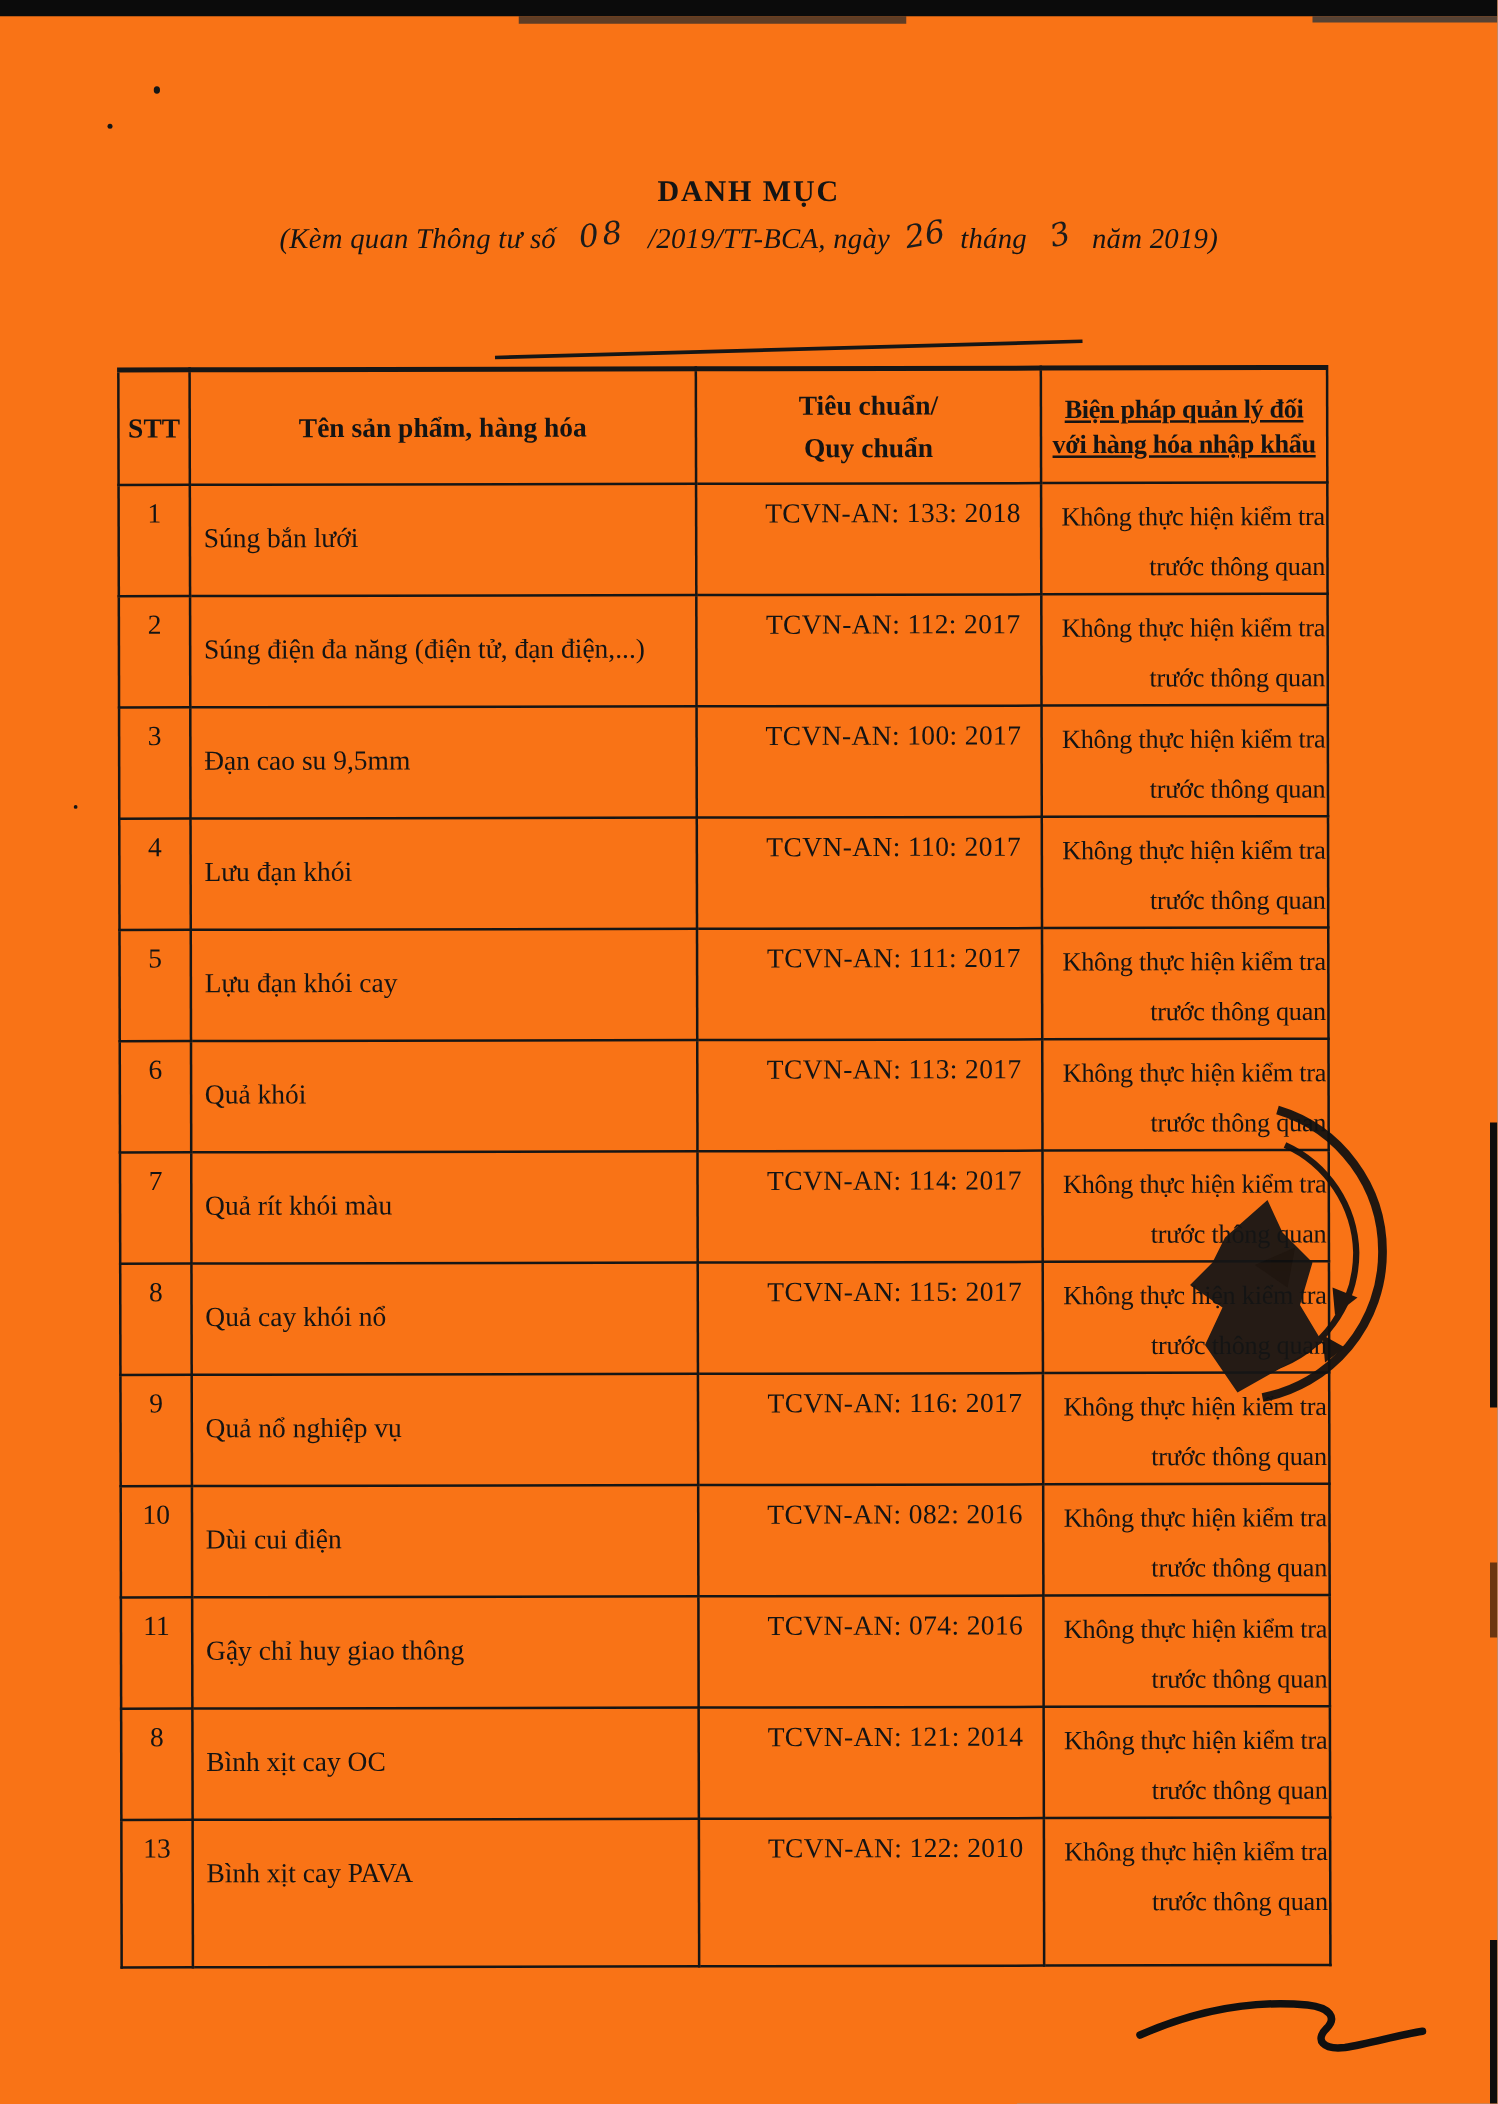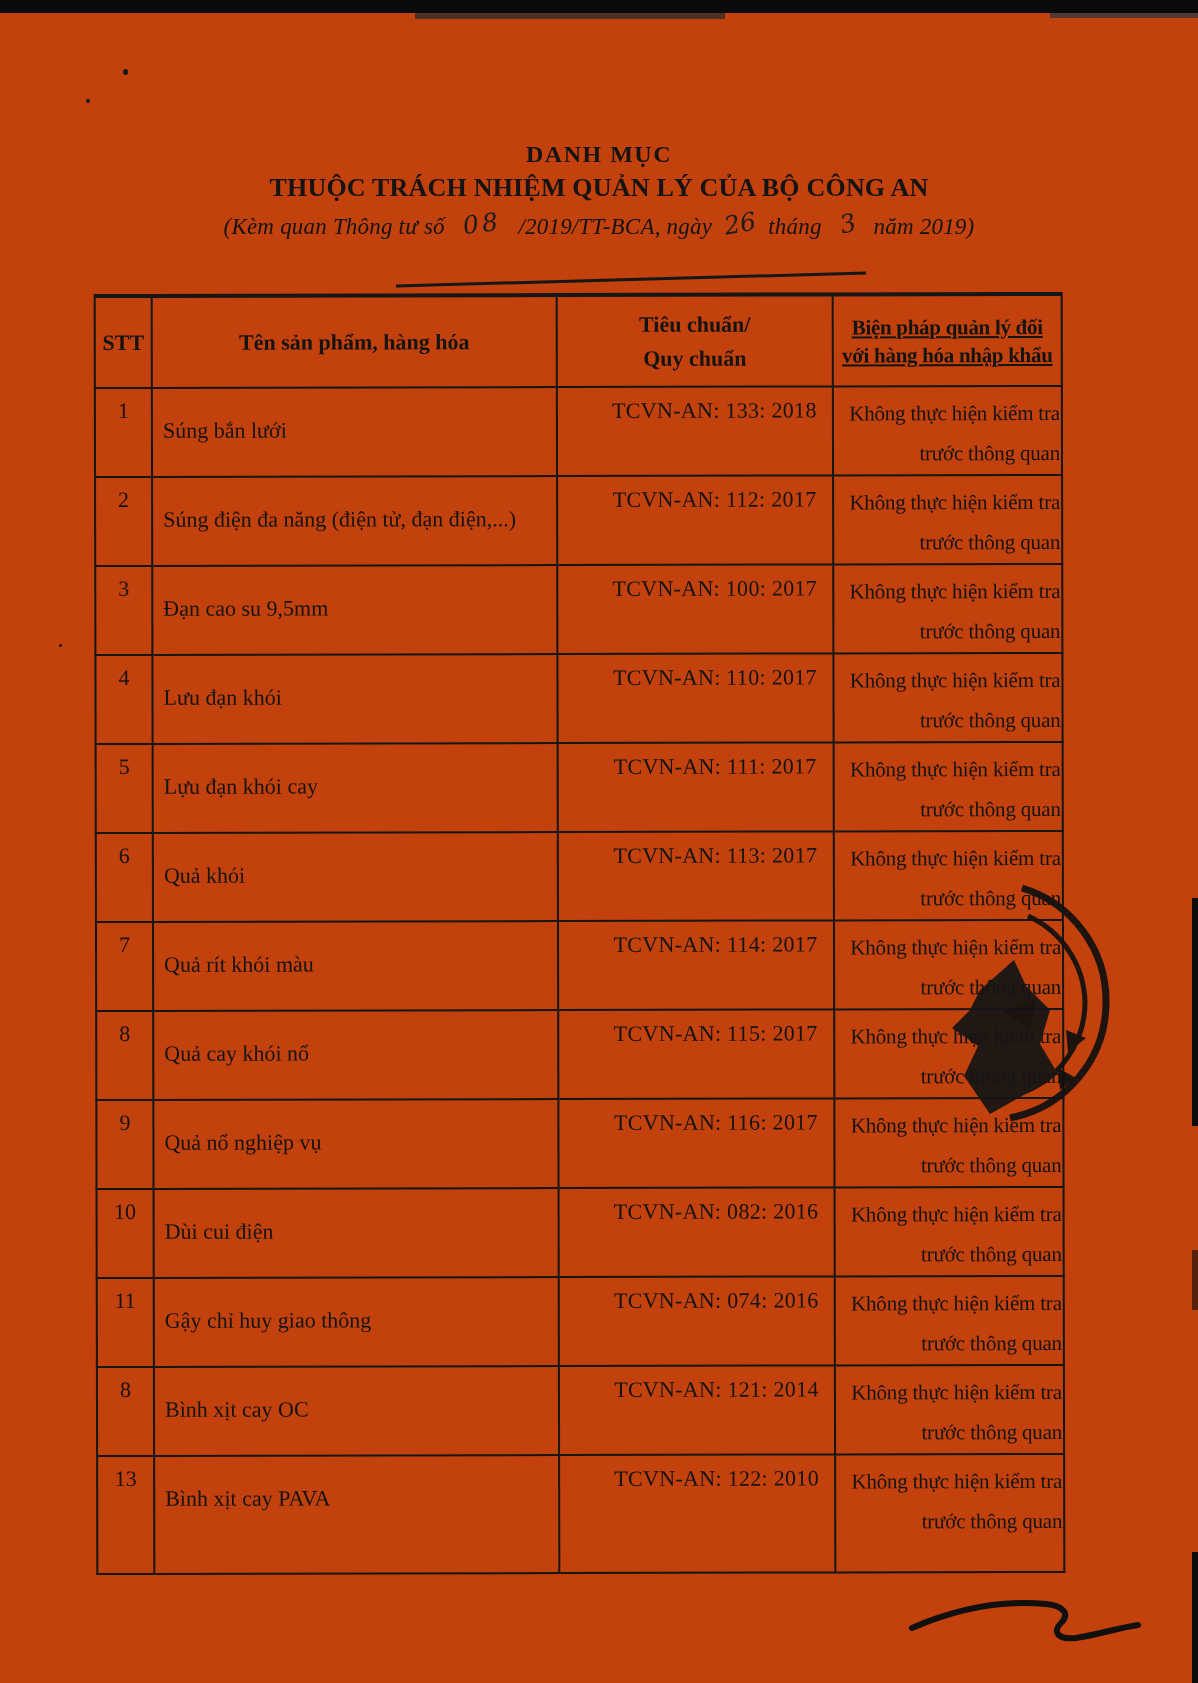"DANH MỤC" .page { background: #c2410c -> #f97316 }
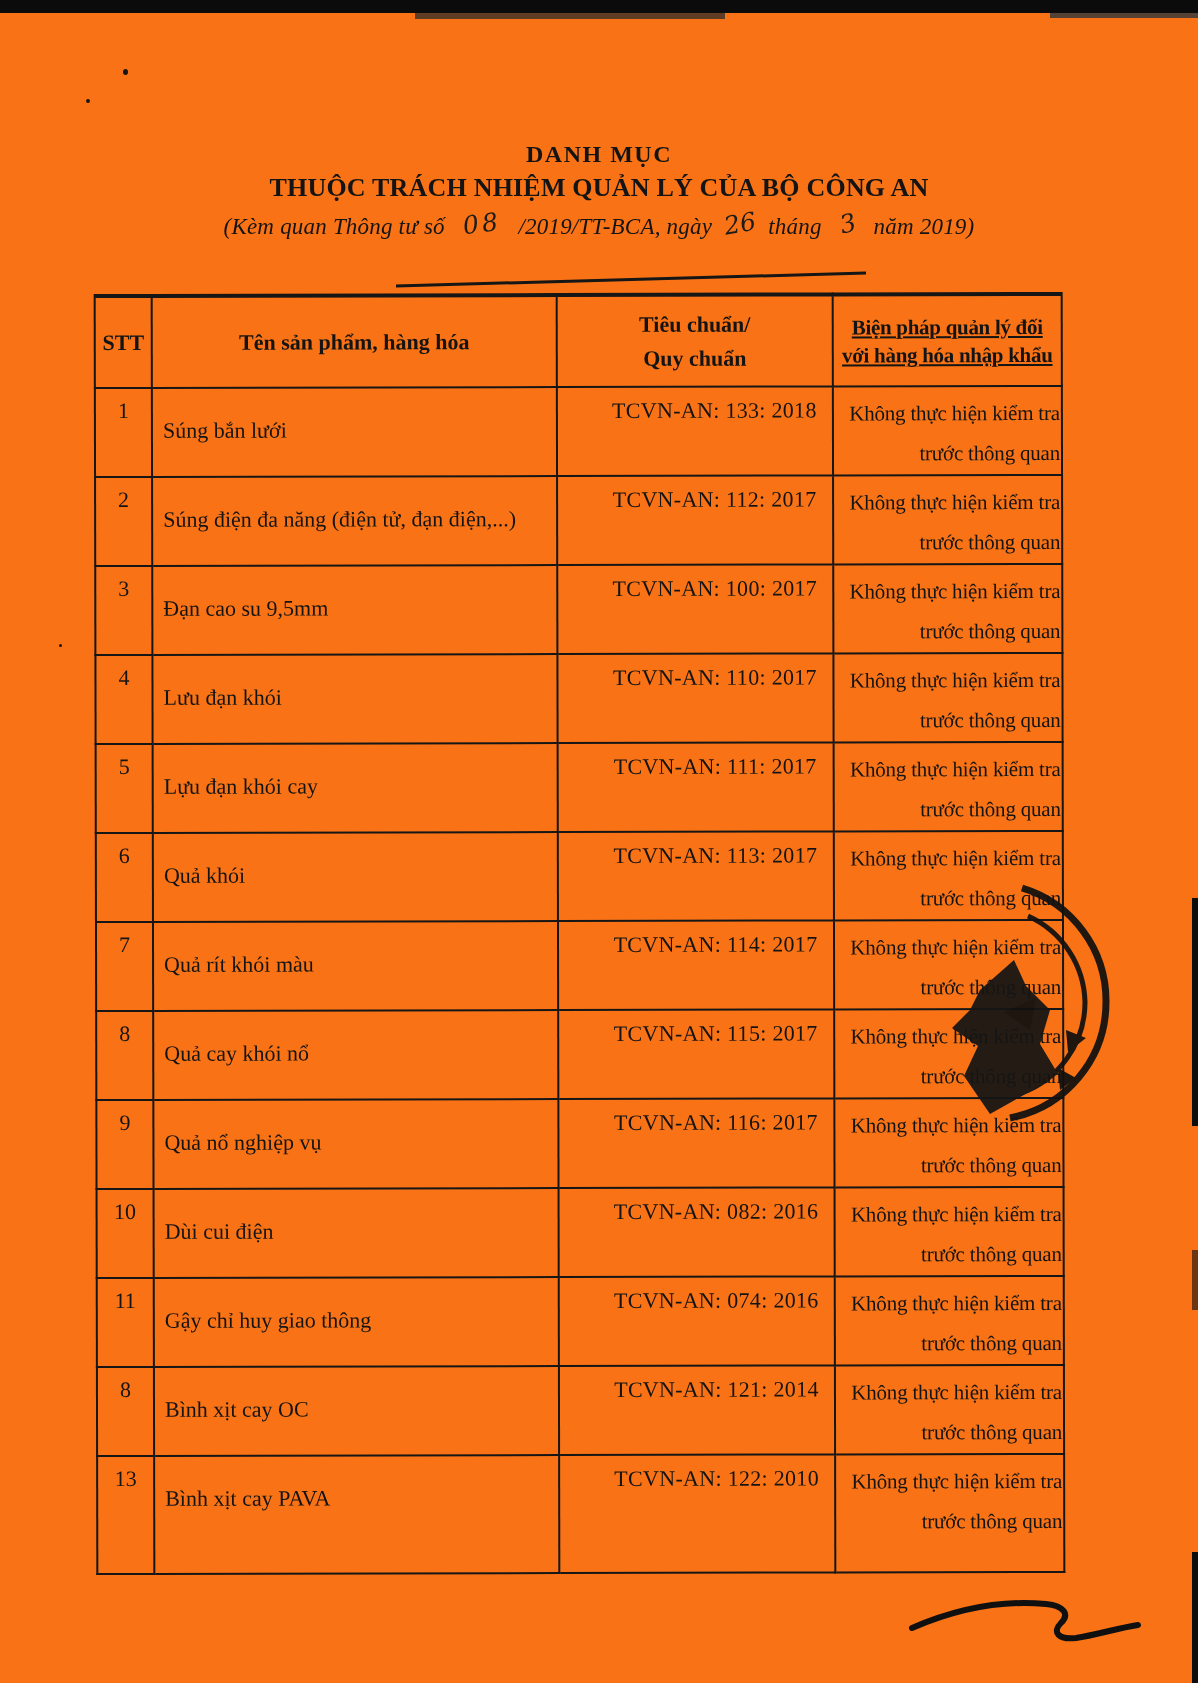"THUỘC TRÁCH NHIỆM QUẢN LÝ" div.t3 { html: <div>THUỘC TRÁCH NHIỆM QUẢN LÝ CỦA BỘ CÔNG AN</div> -> none }
